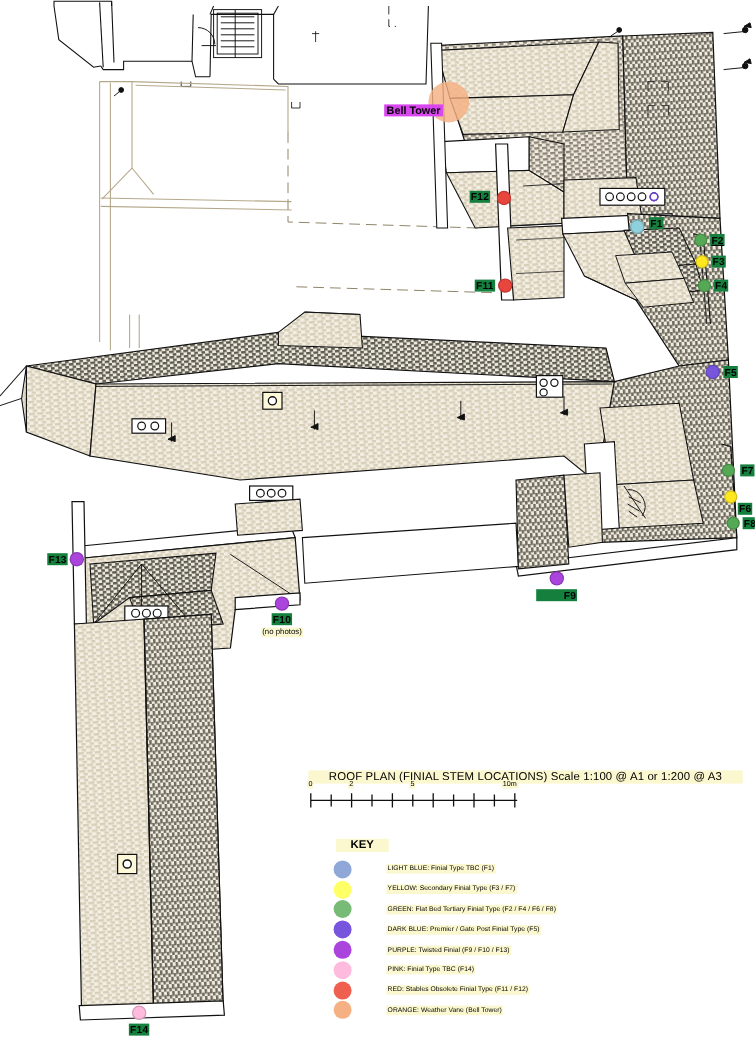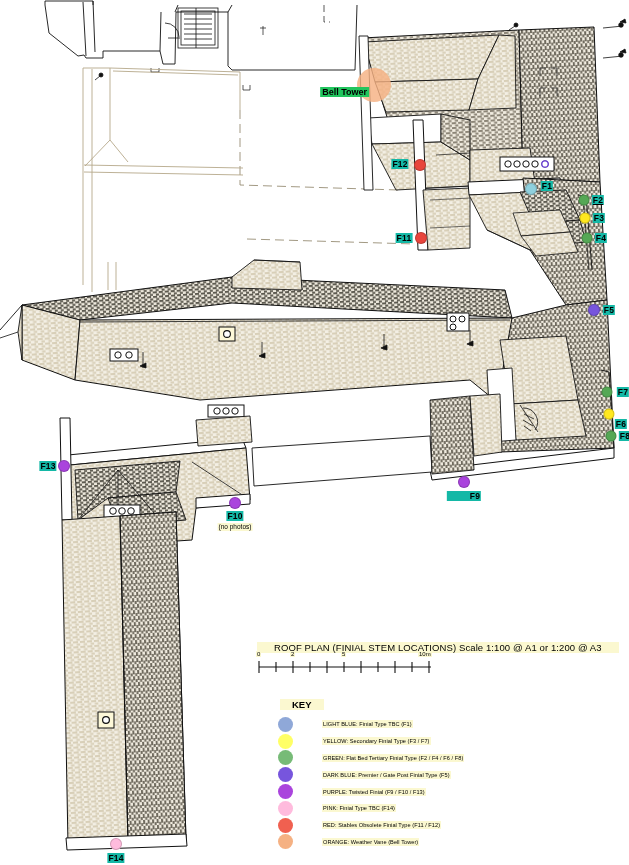"Bell Tower" #belltower-label { background: #22c55e -> #d946ef }
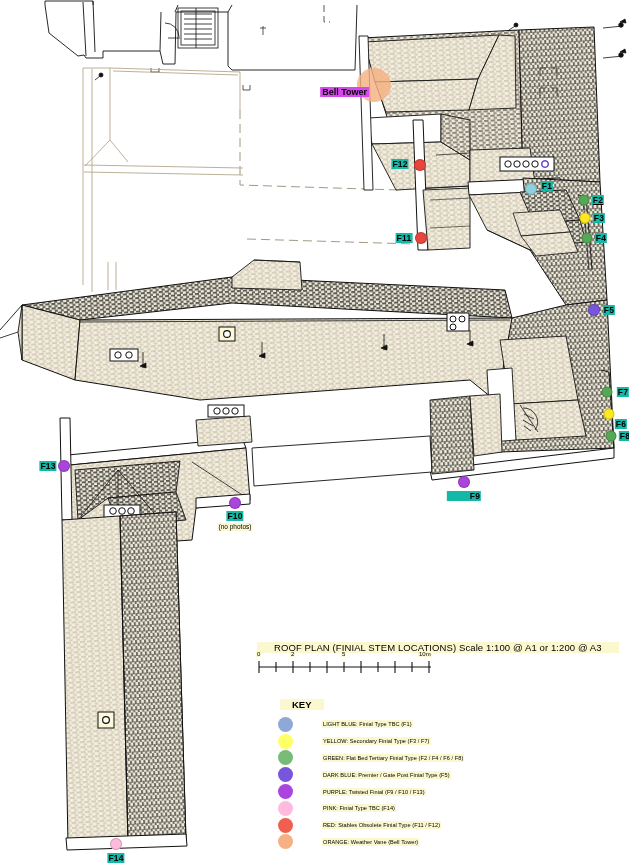"F12" .flabel { background: #14b8a6 -> #15803d }
